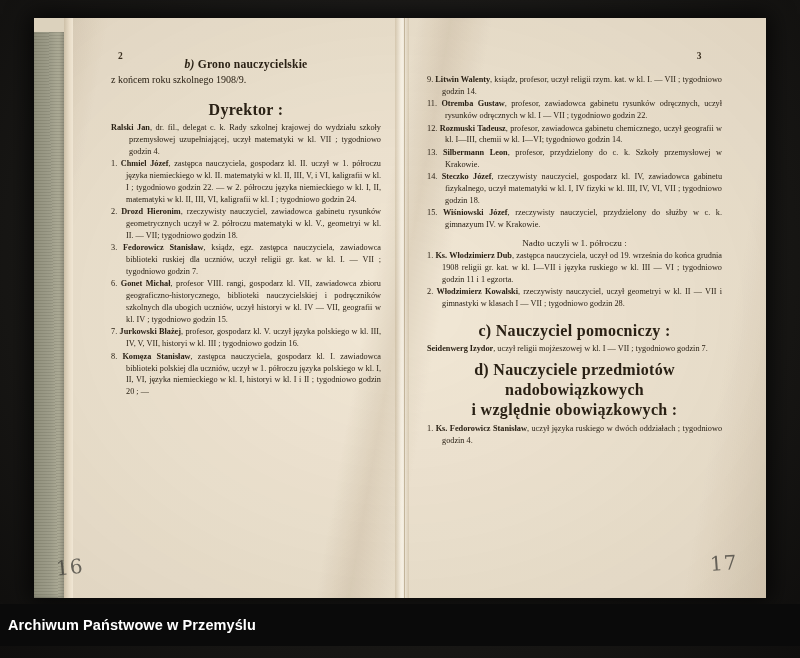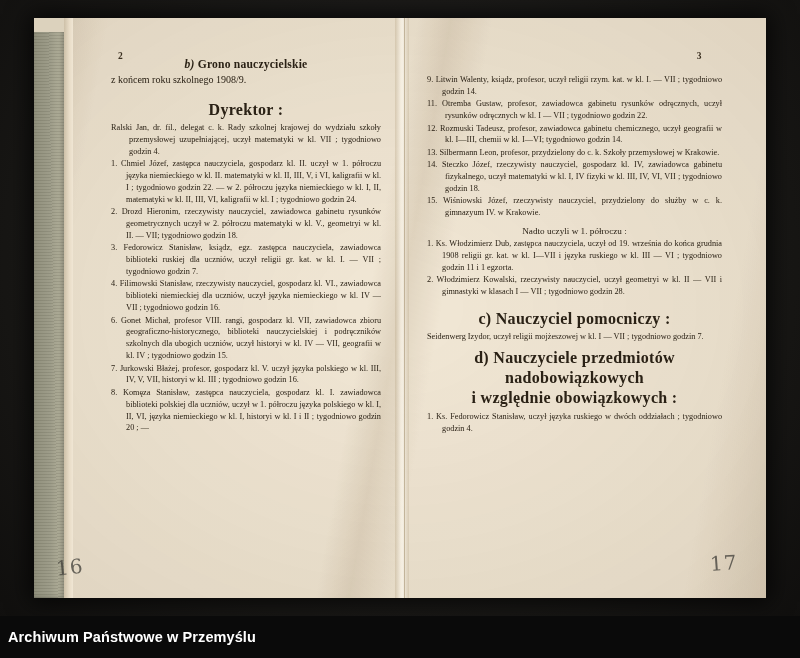"Litwin Walenty" .nm { font-weight: 400 -> 700 }
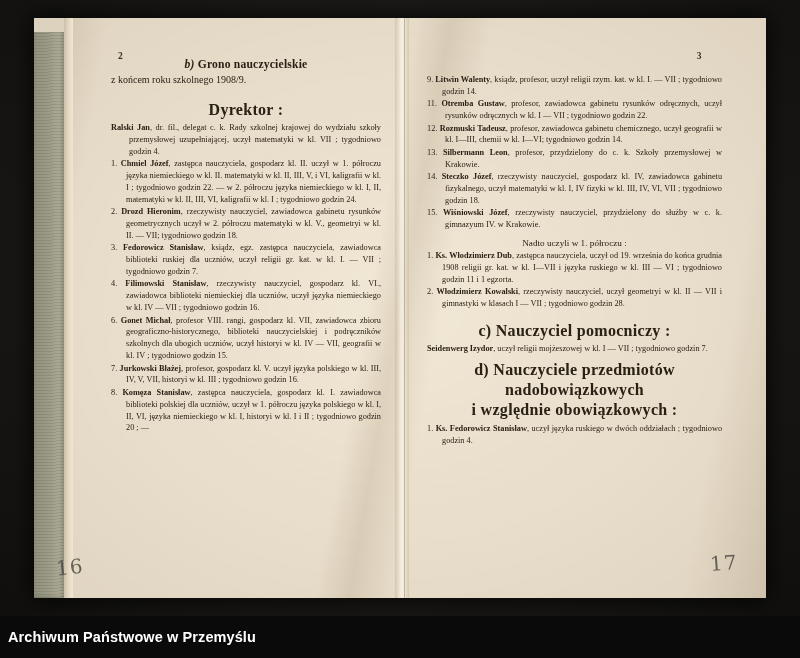"4. Filimowski Stanisław, rzeczywisty" p.para { html: <p><span>4.</span> <span>Filimowski Stanisław</span><span>, rzeczywisty nauczyciel, gospodarz kl. VI., zawiadowca biblioteki niemieckiej dla uczniów, uczył języka niemieckiego w kl. IV — VII ; tygodniowo godzin 16.</span></p> -> none }
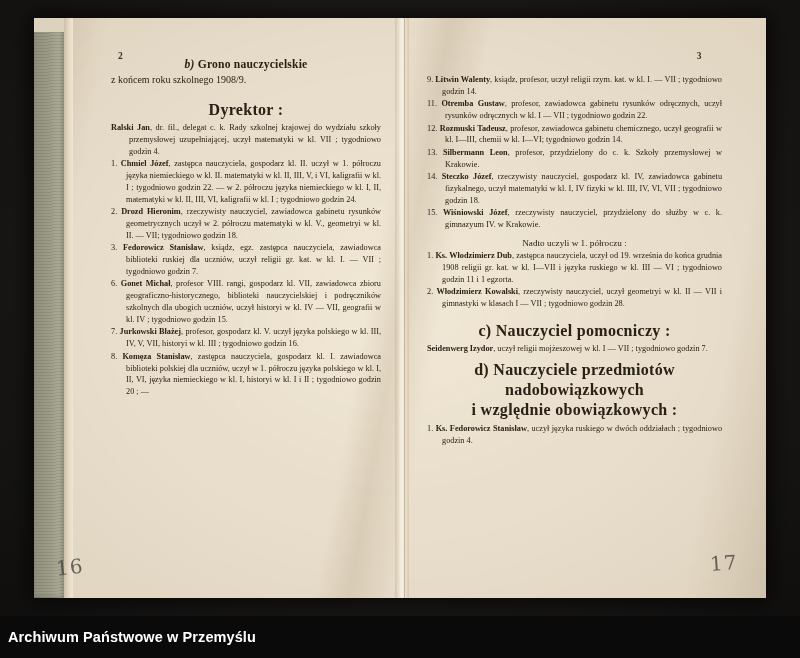"Archiwum Państwowe w Przemyślu" .banner { bottom: 0 -> 12px }
